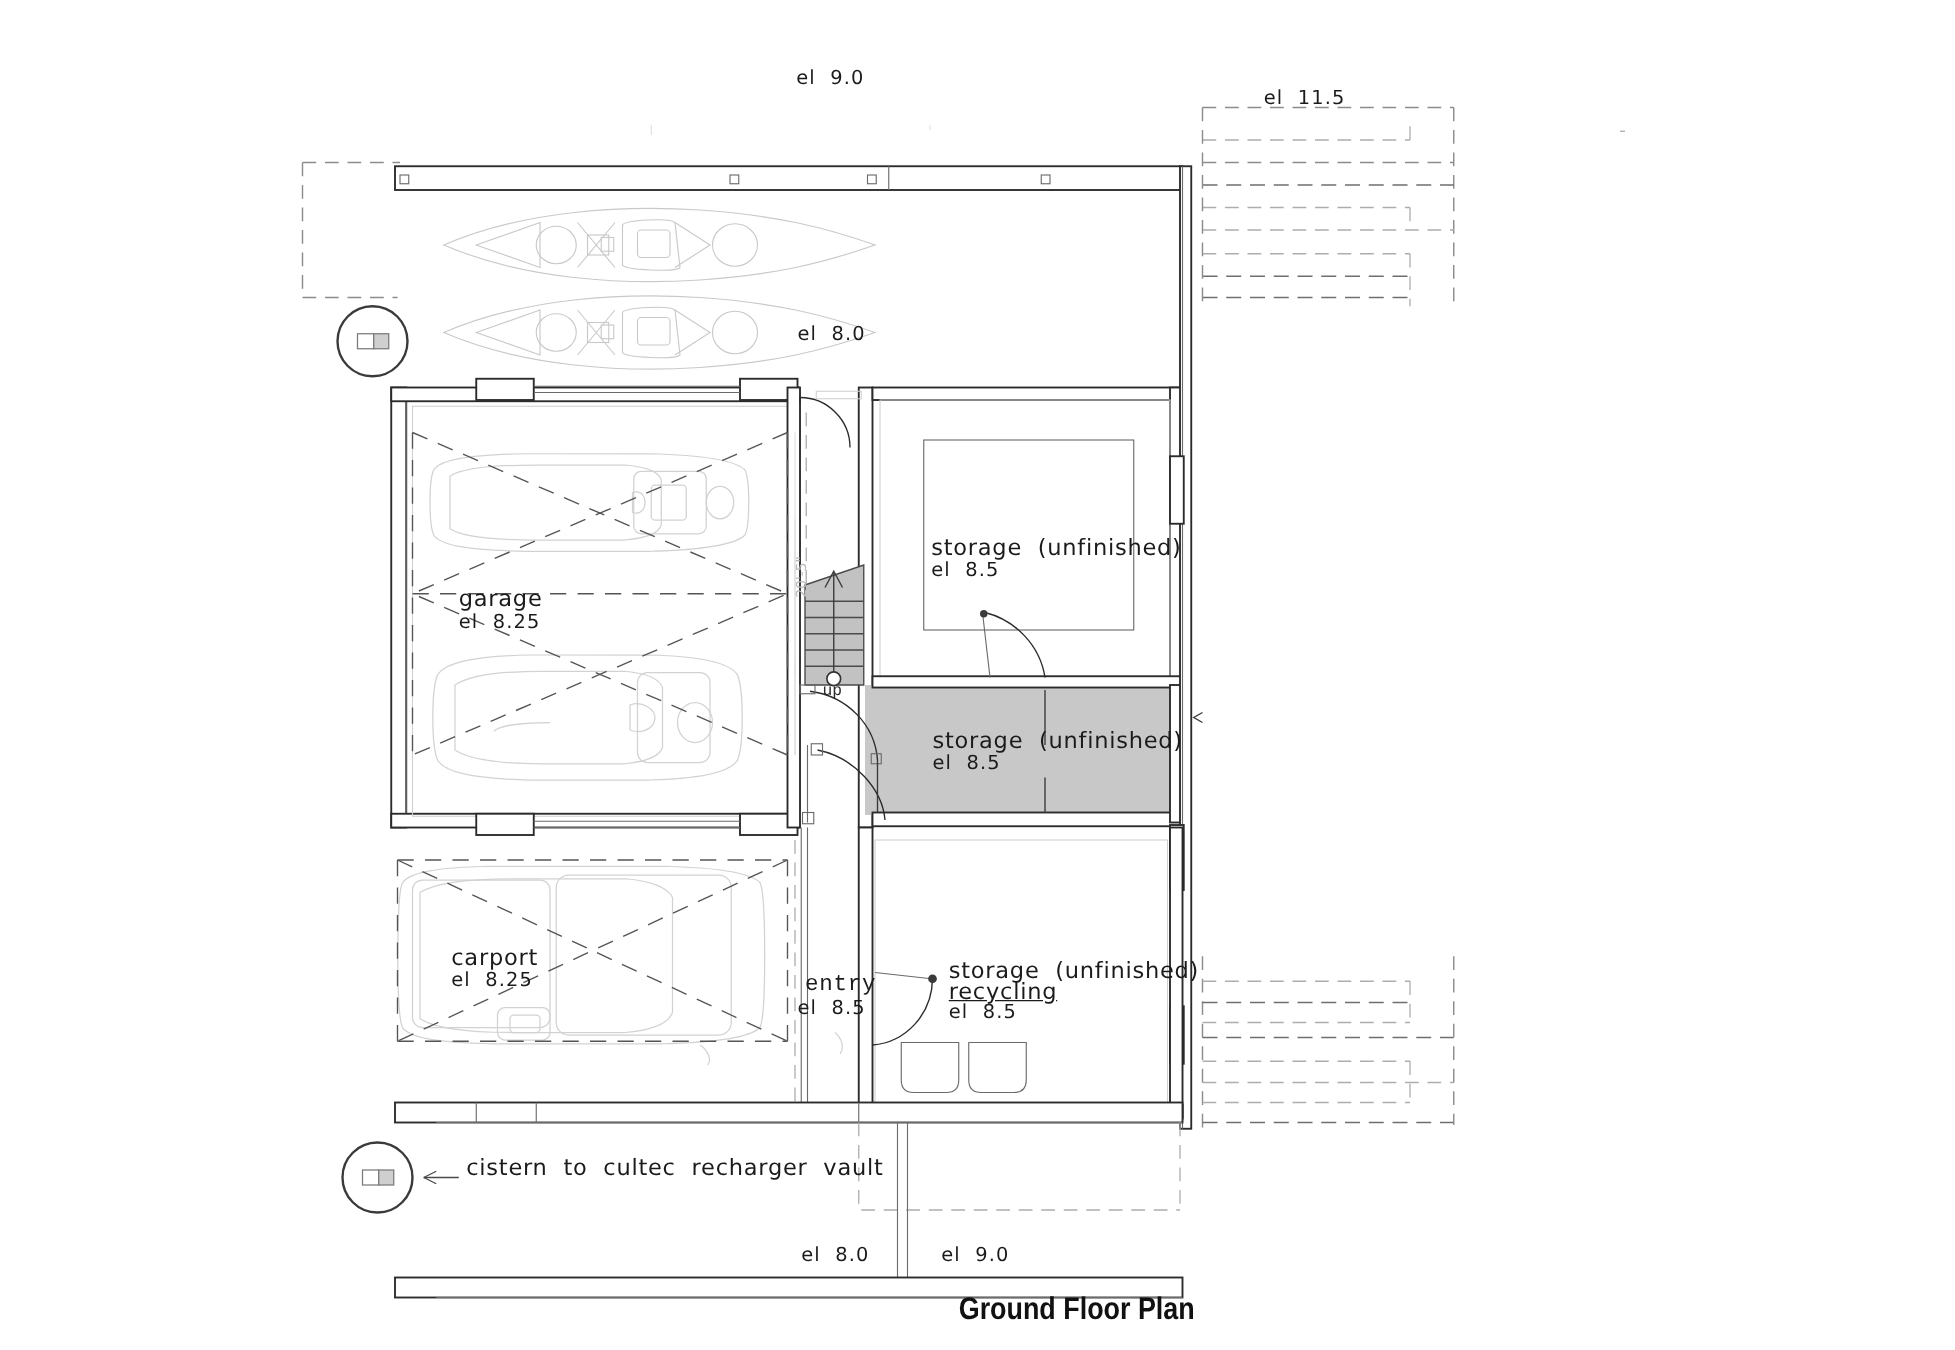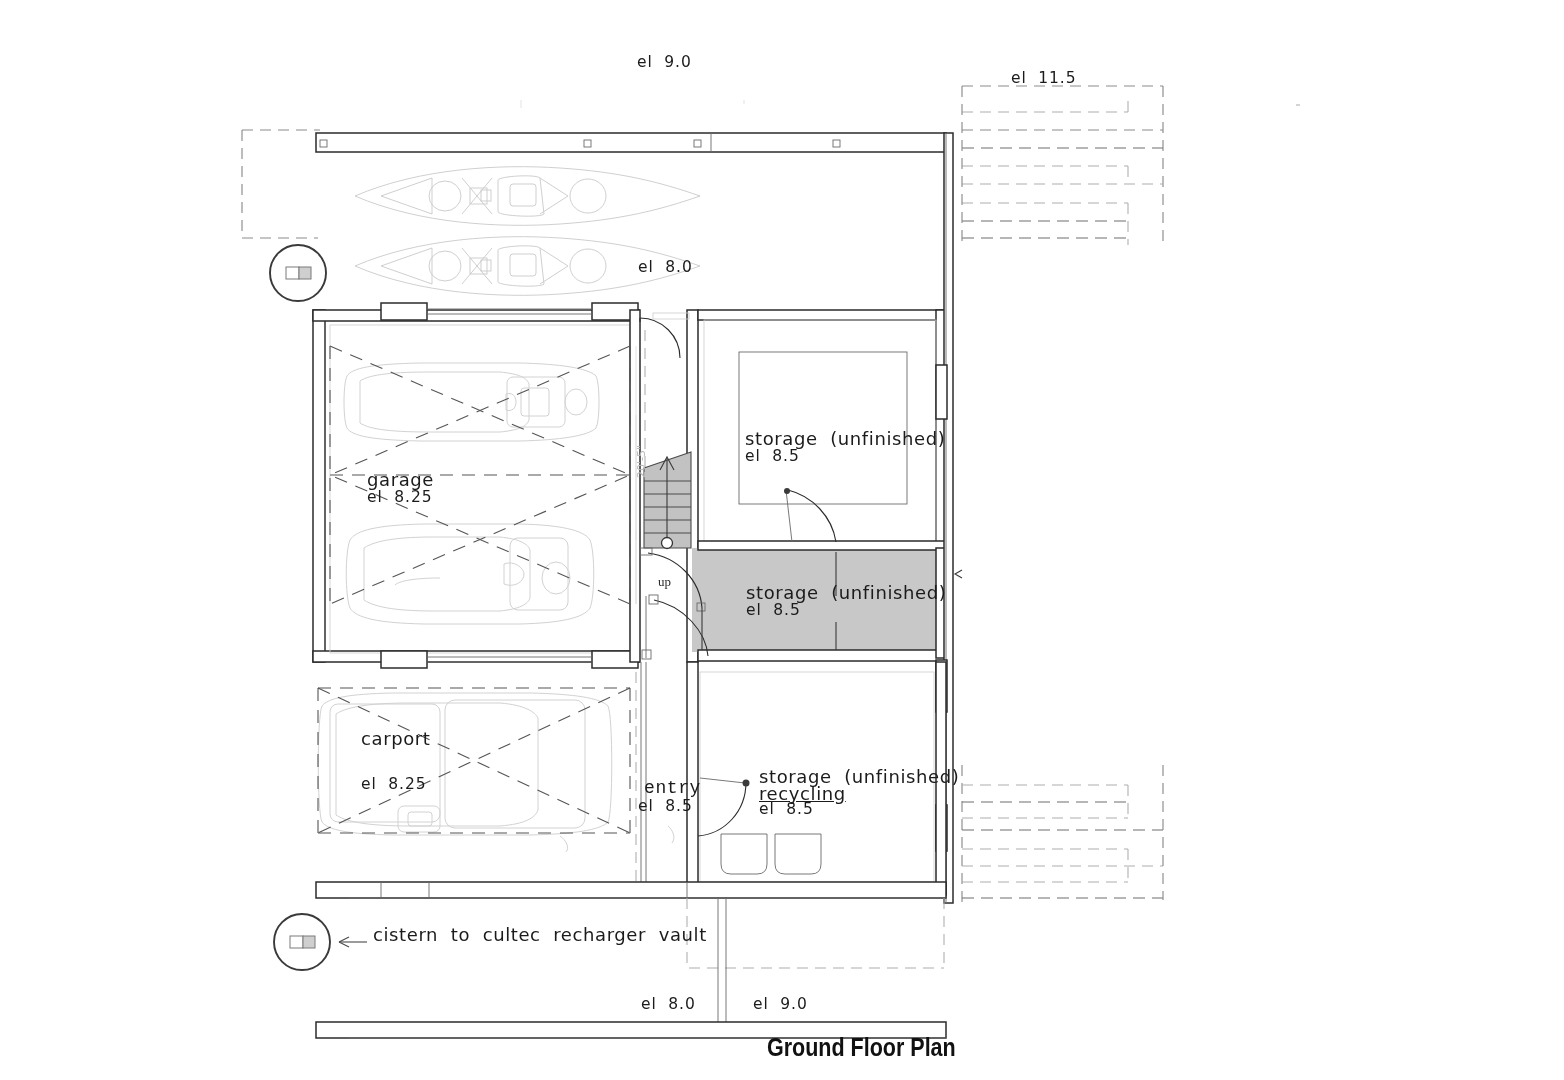"up" .updown { font-family: Liberation Serif, serif -> Liberation Mono, monospace; margin-top: 29px -> none }
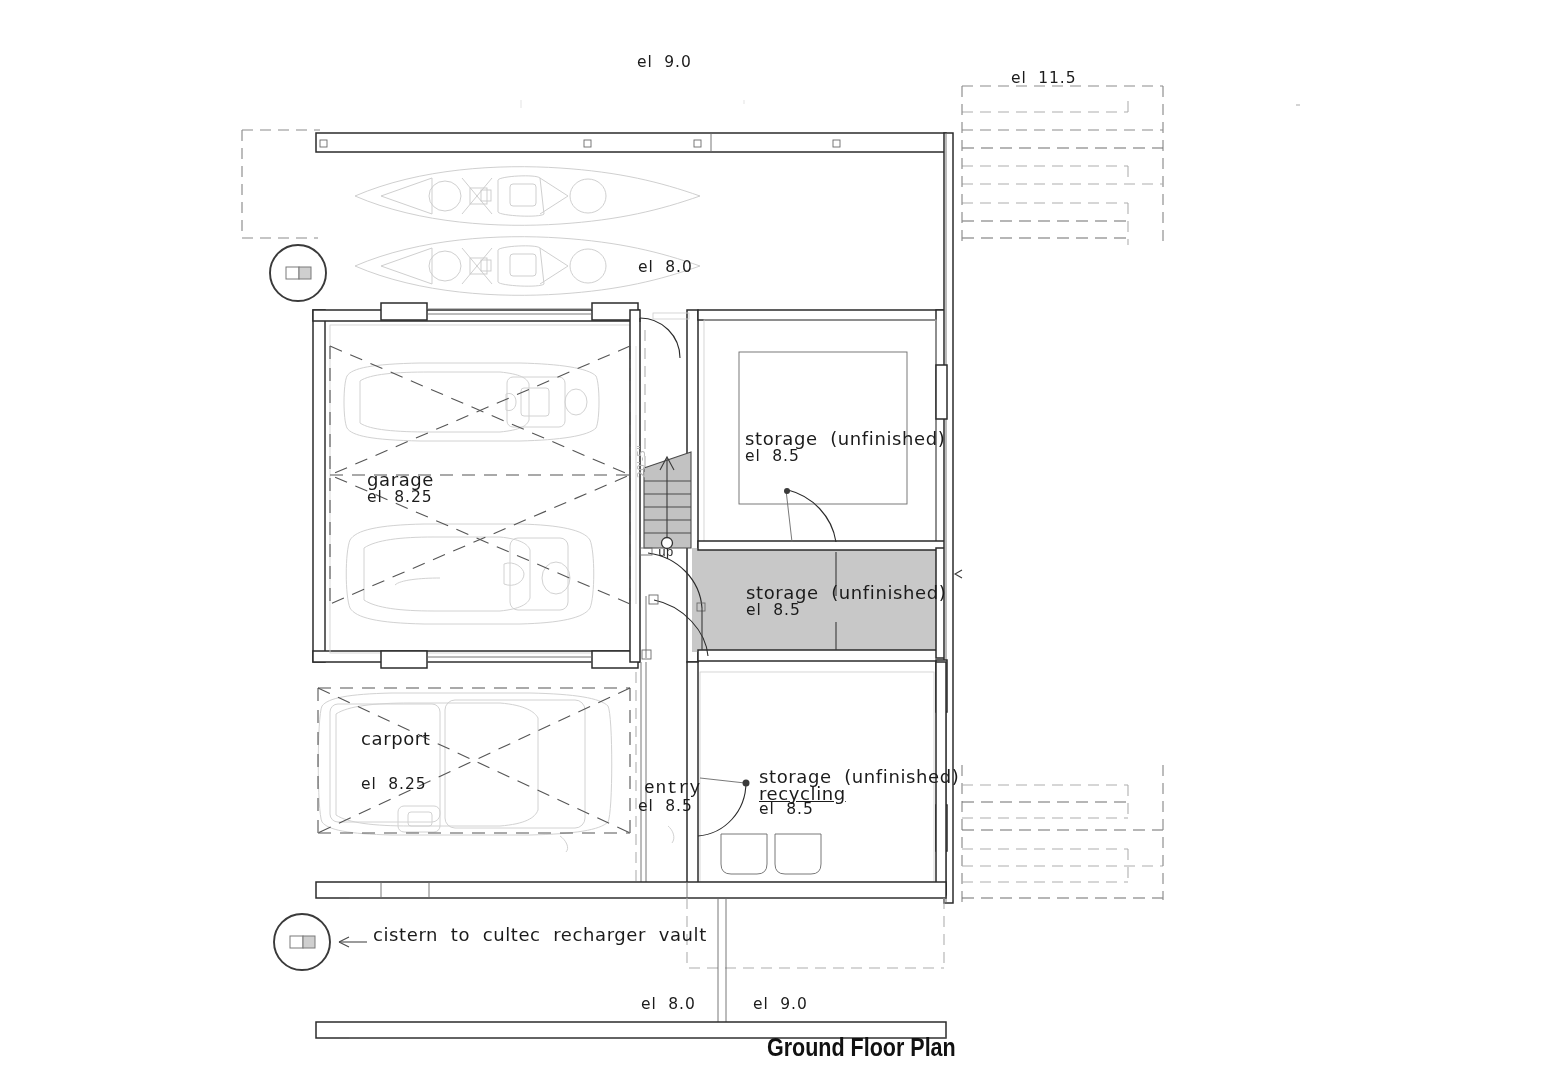"carport" div.lbl { top: 728px -> 756px }
